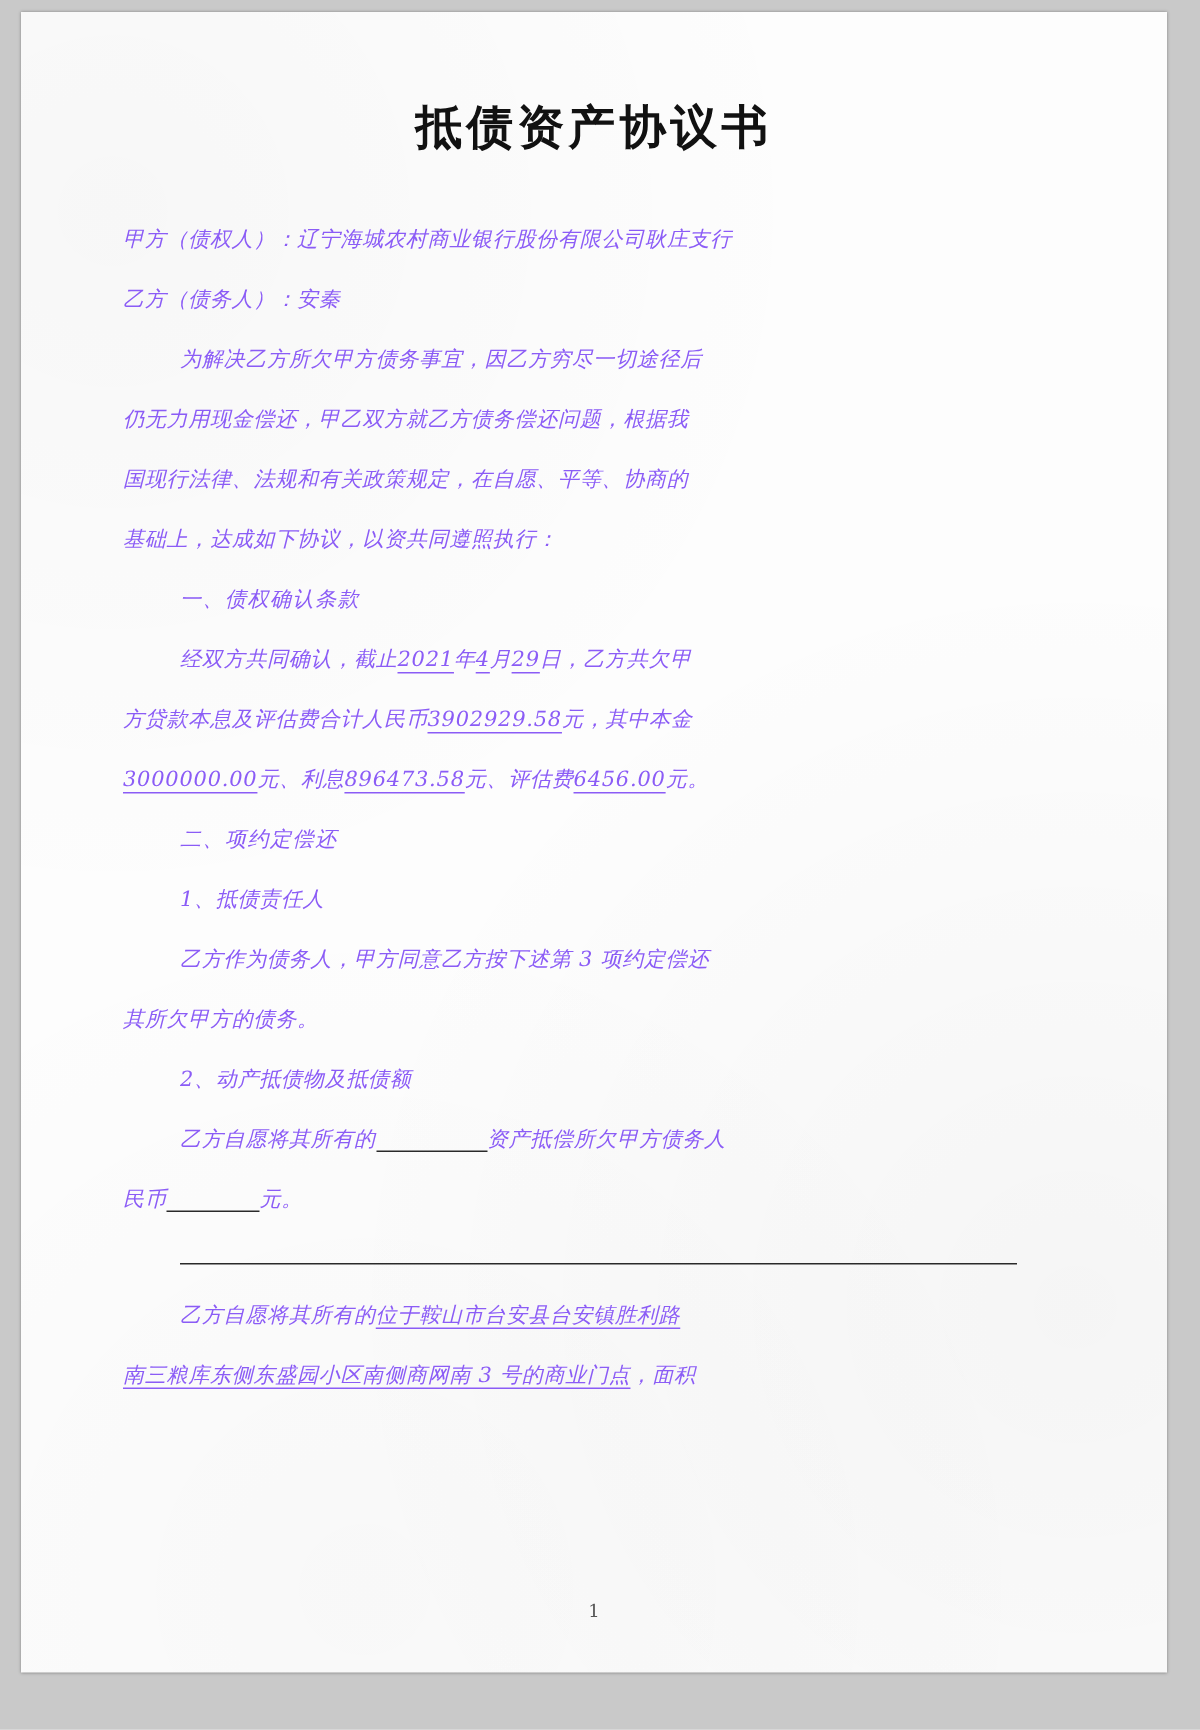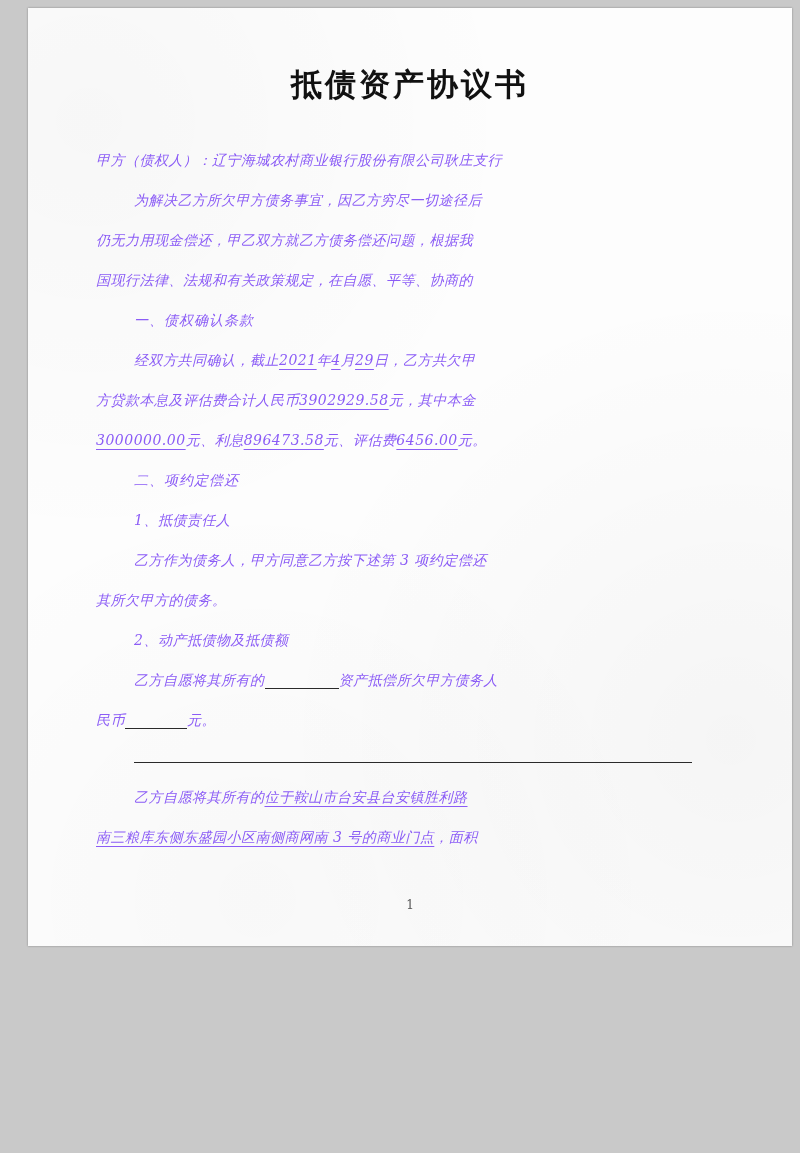"抵债资产协议书" .paper { height: 938px -> 1107px; left: 28px -> 14px }
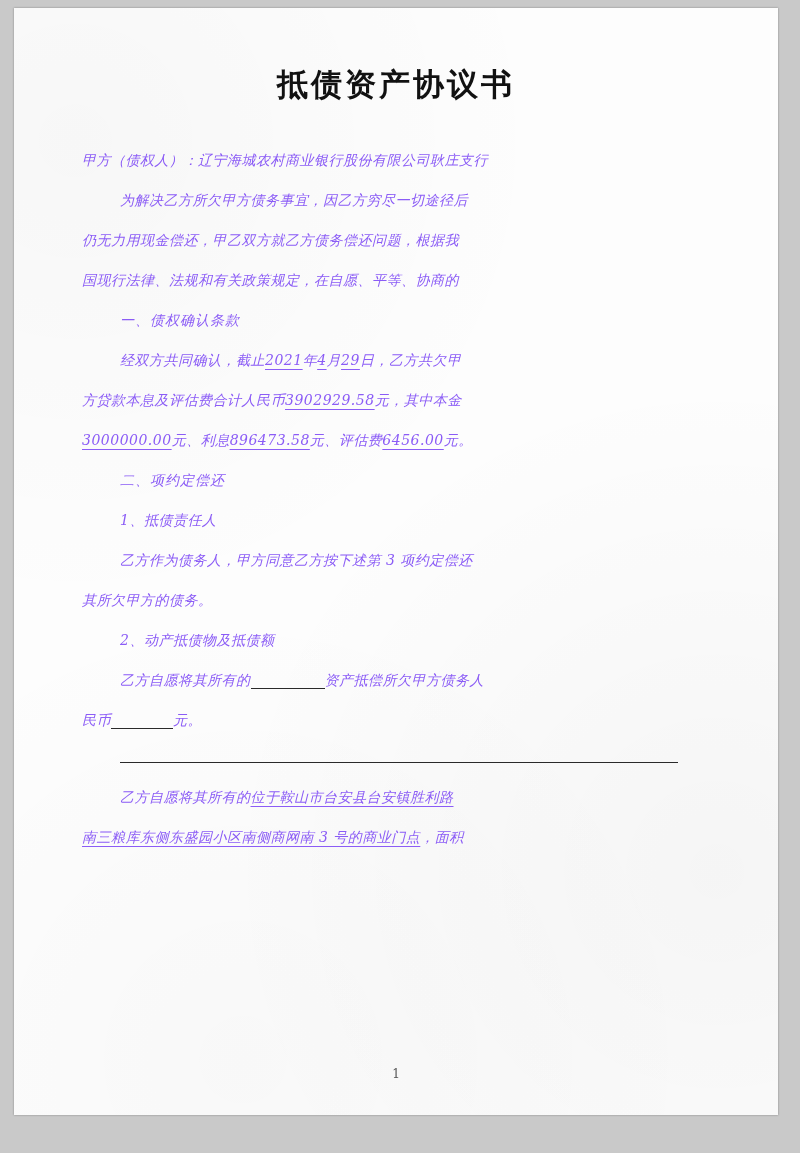"乙方（债务人）：安秦" div.line { html: none -> <div><span>乙方（债务人）：</span><span>安秦</span></div> }
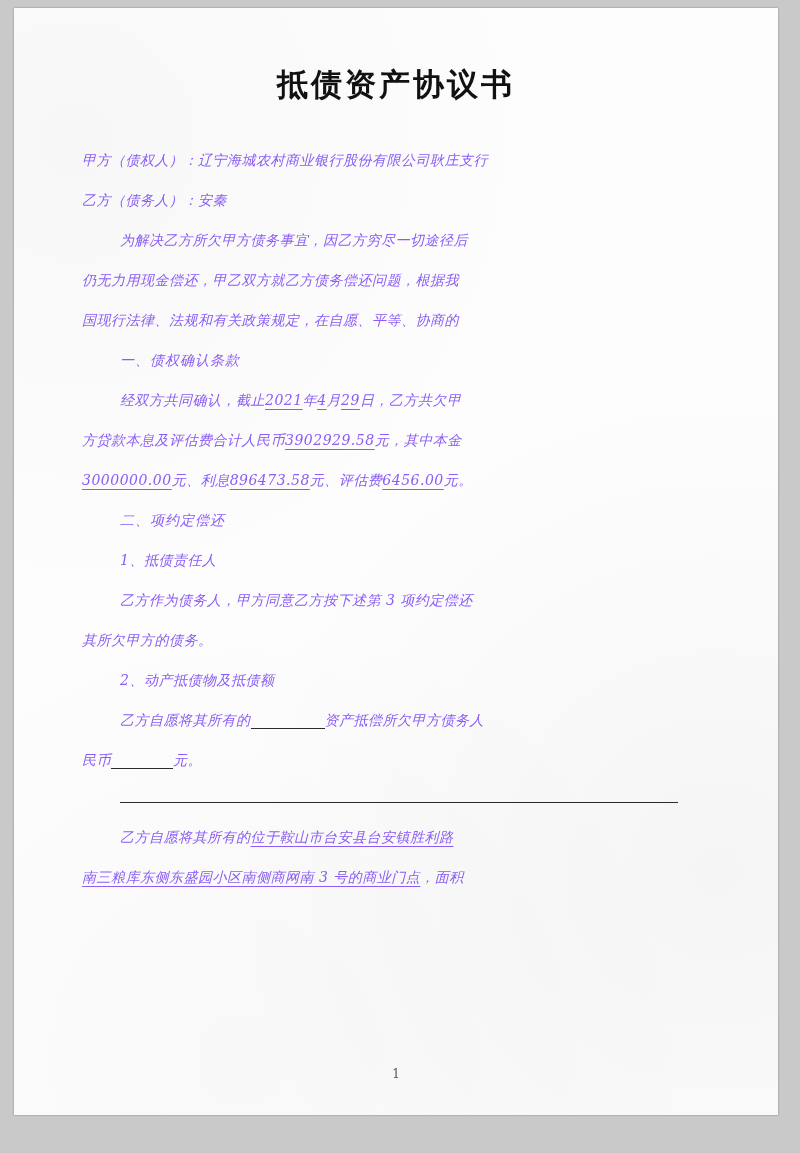"基础上，达成如下协议，以资共同遵照执行：" div.line { html: none -> <div>基础上，达成如下协议，以资共同遵照执行：</div> }
